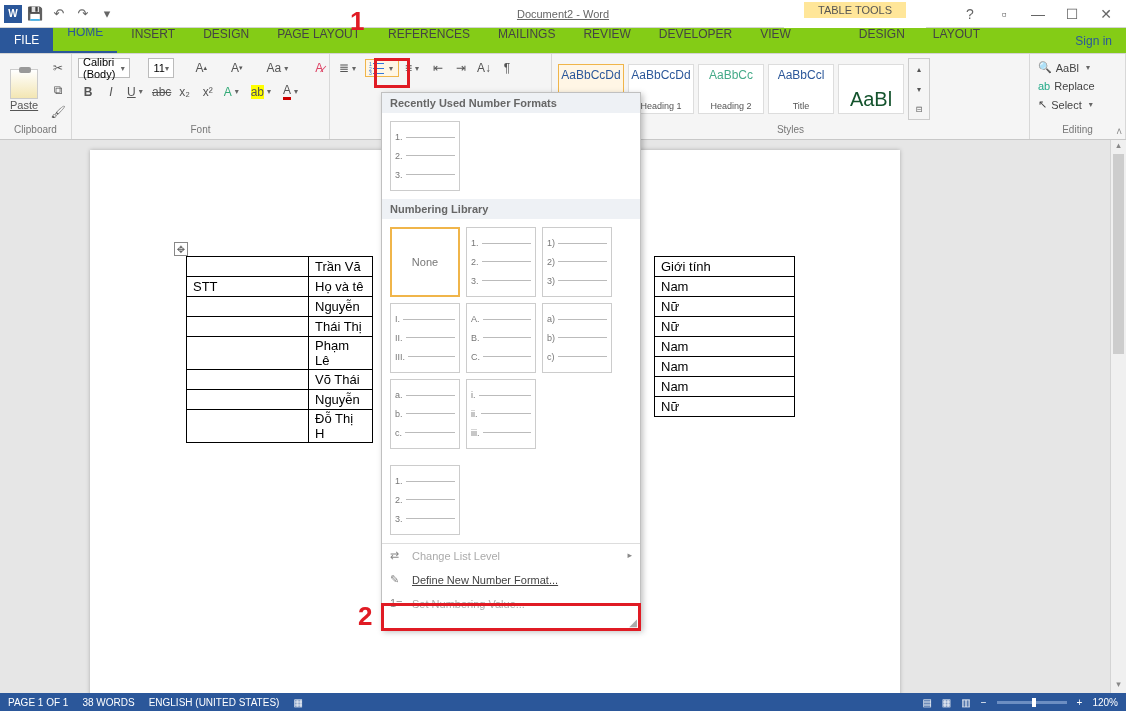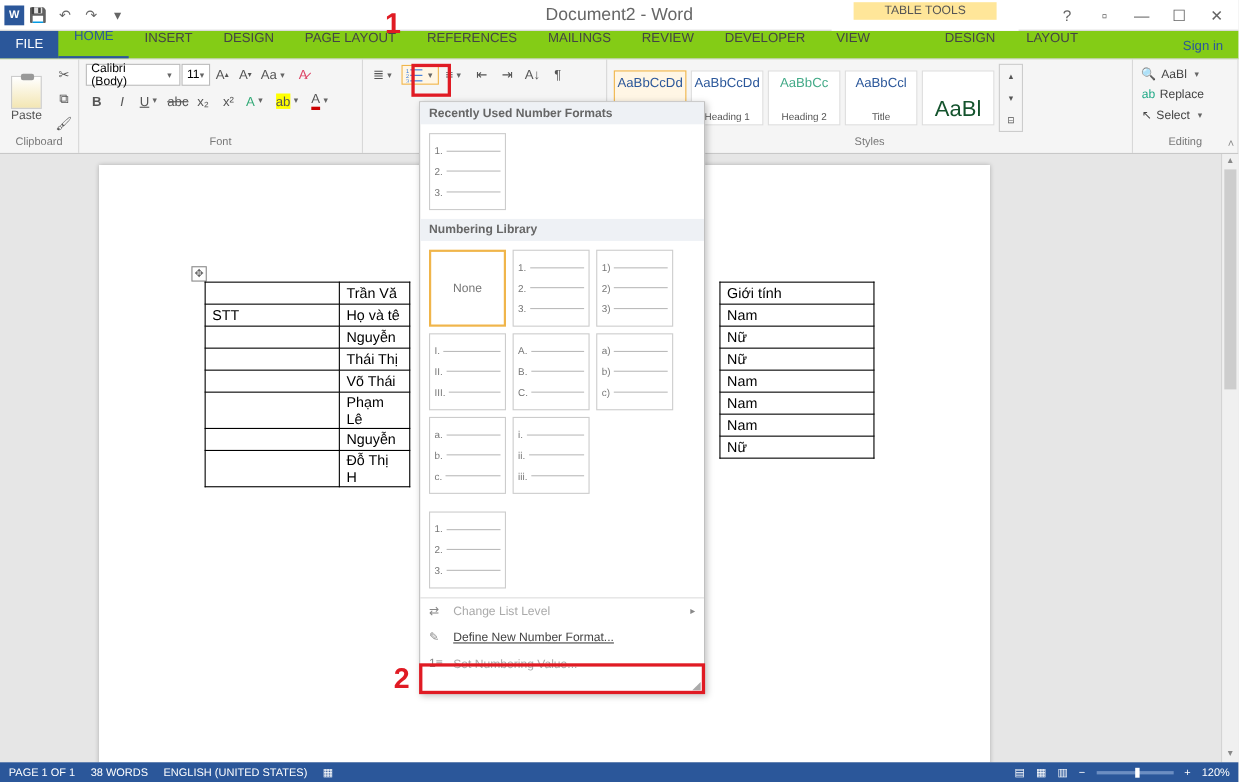"Document2 - Word" .title-center { font-size: 16px -> 11px; text-decoration: none -> underline }
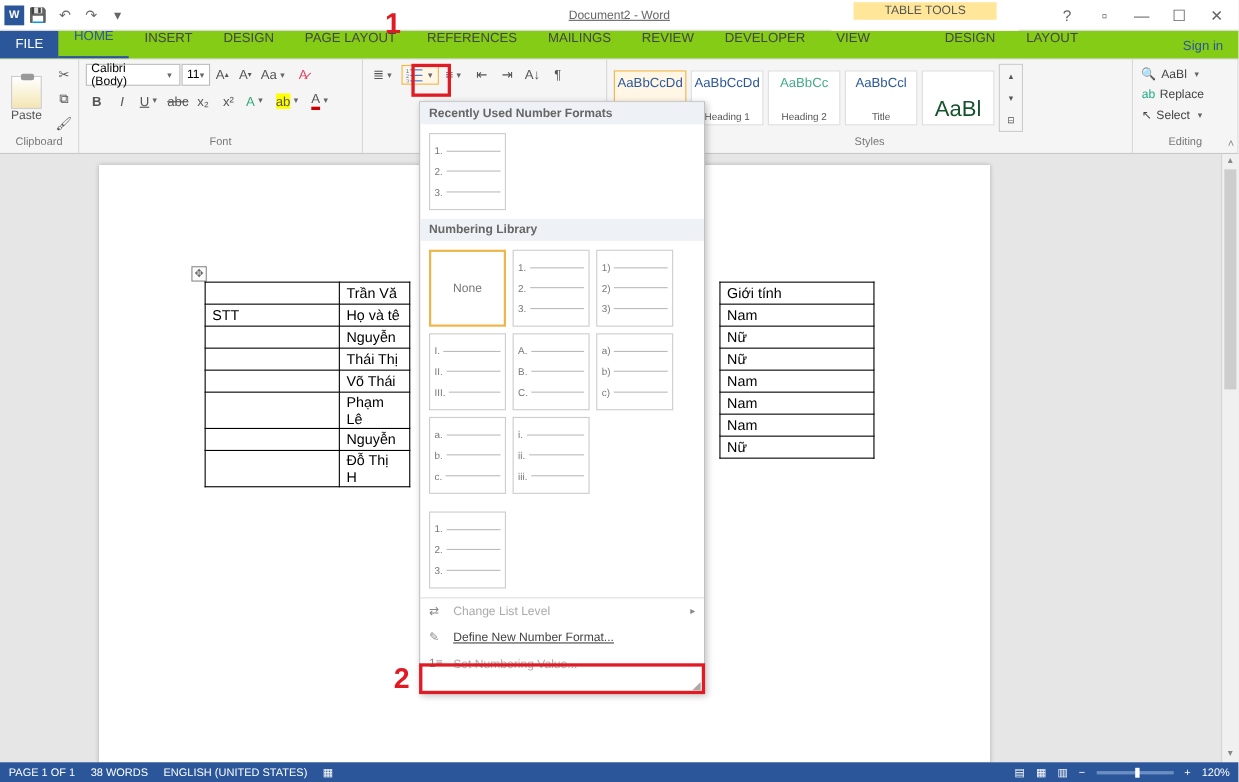"TABLE TOOLS" .tabletools span { padding: 2px 28px -> 2px 14px }
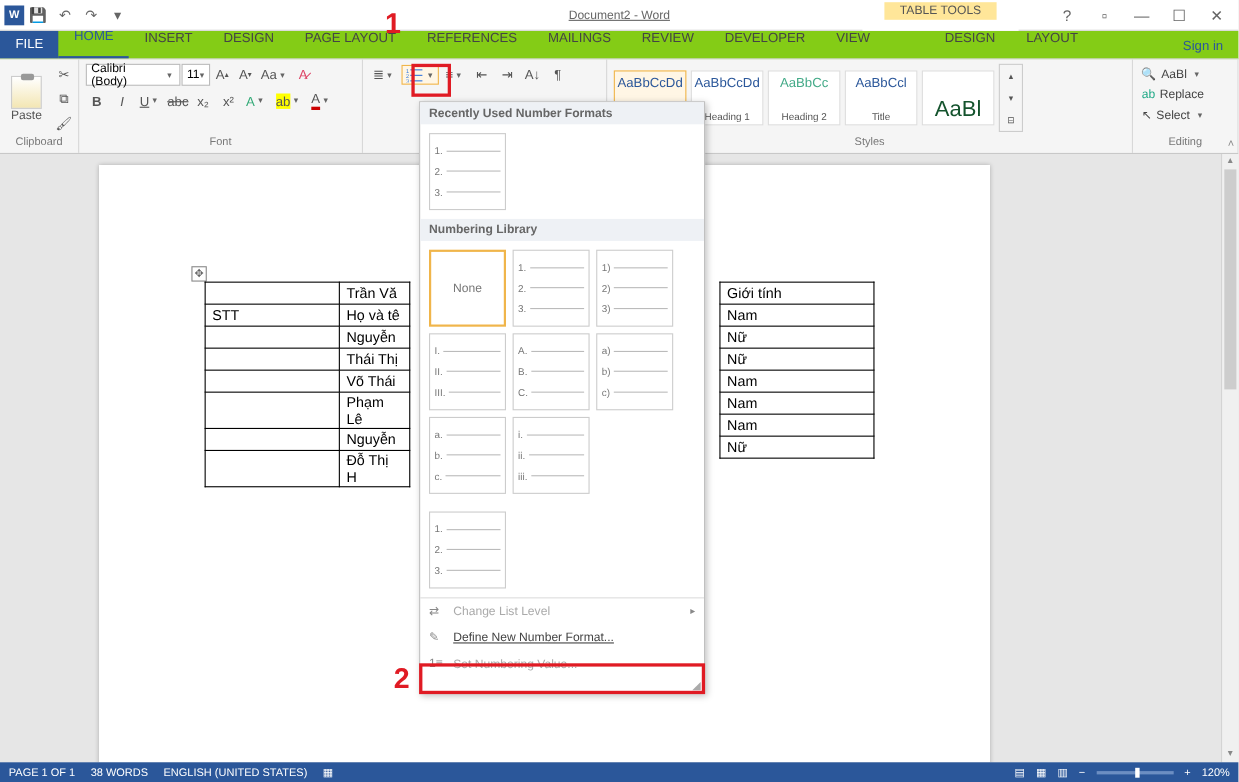"Calibri (Body)" div.rrow { gap: 1px -> 18px }
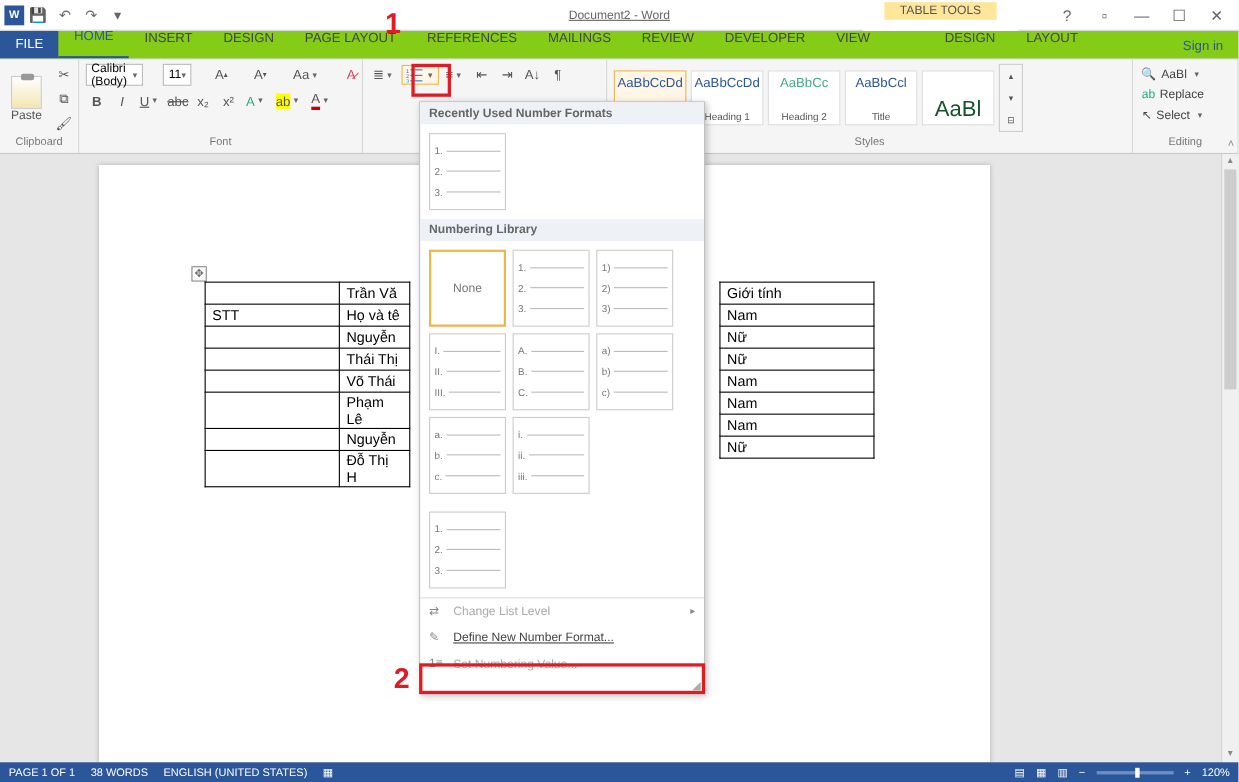"Paste" .paste-big .plbl { text-decoration: none -> underline }
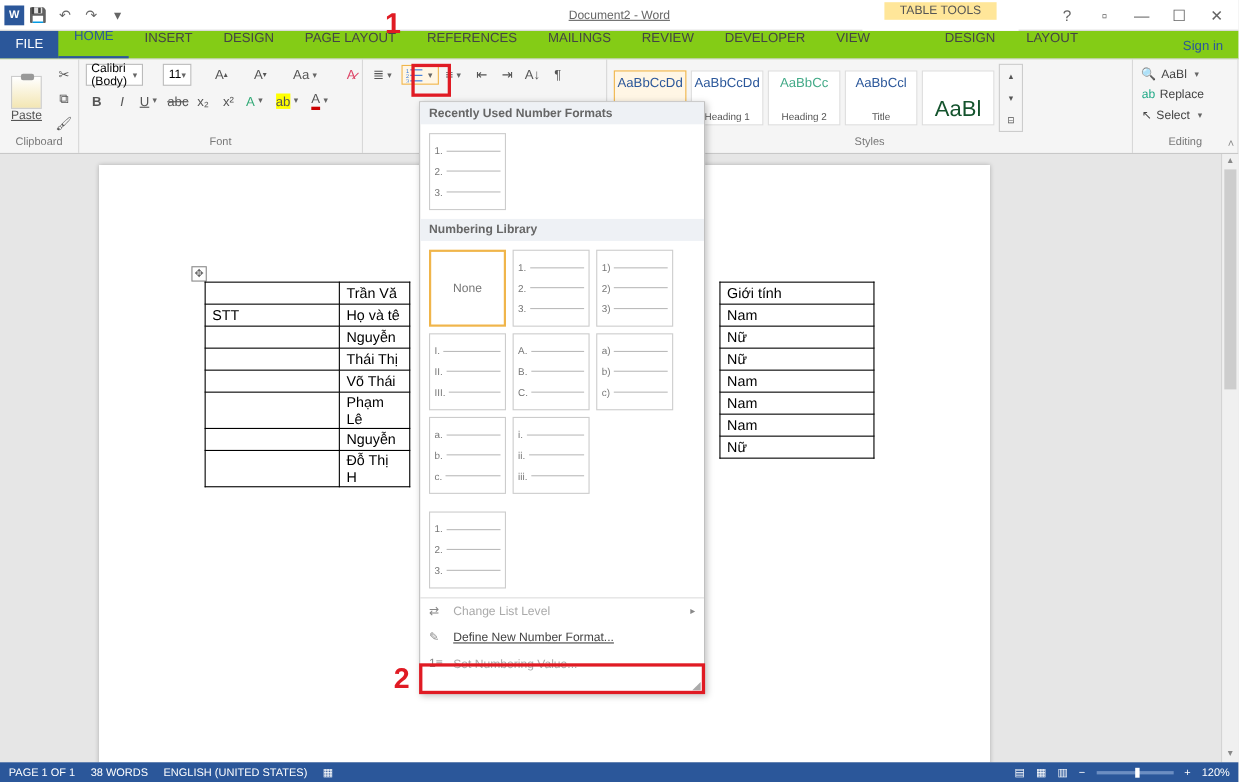"Võ Thái" tr { order: before "Phạm Lê" -> after "Phạm Lê" }
